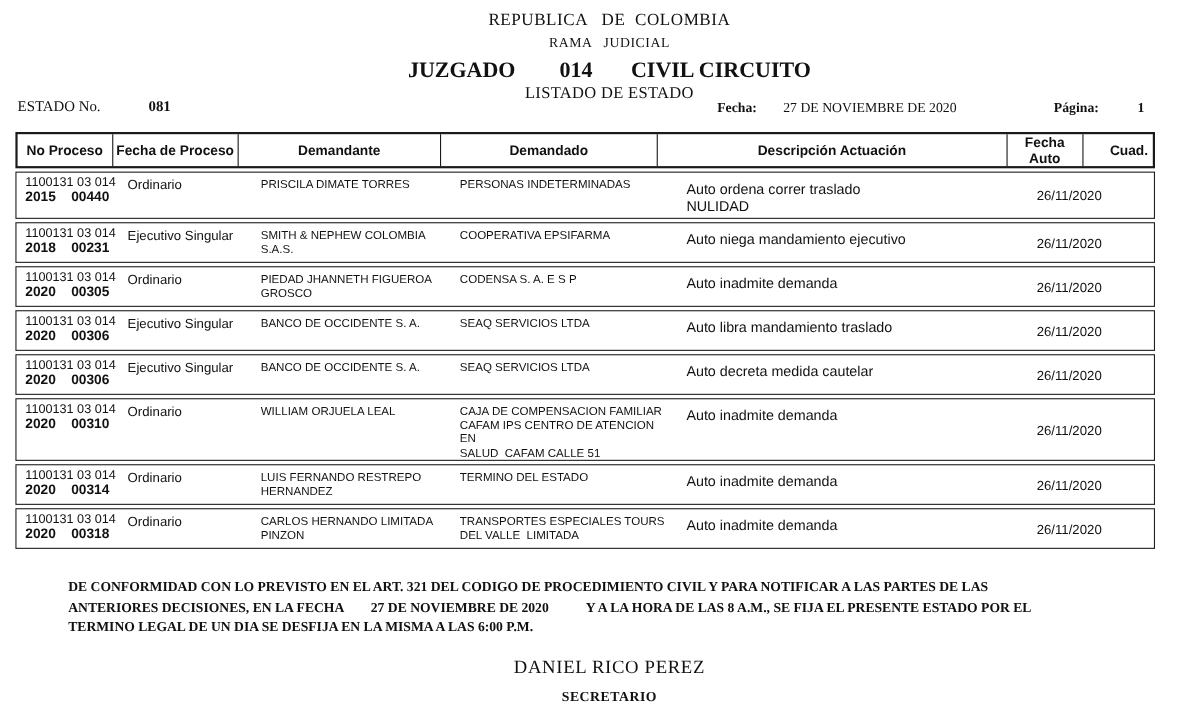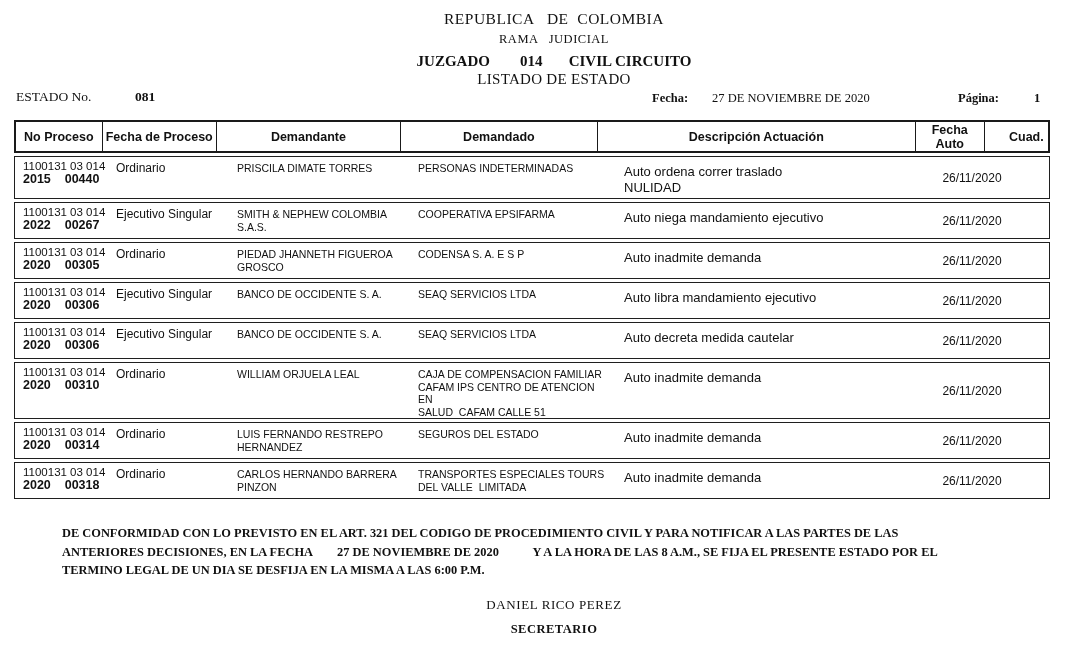"JUZGADO 014 CIVIL CIRCUITO" .title-l3 { font-size: 15px -> 20px }
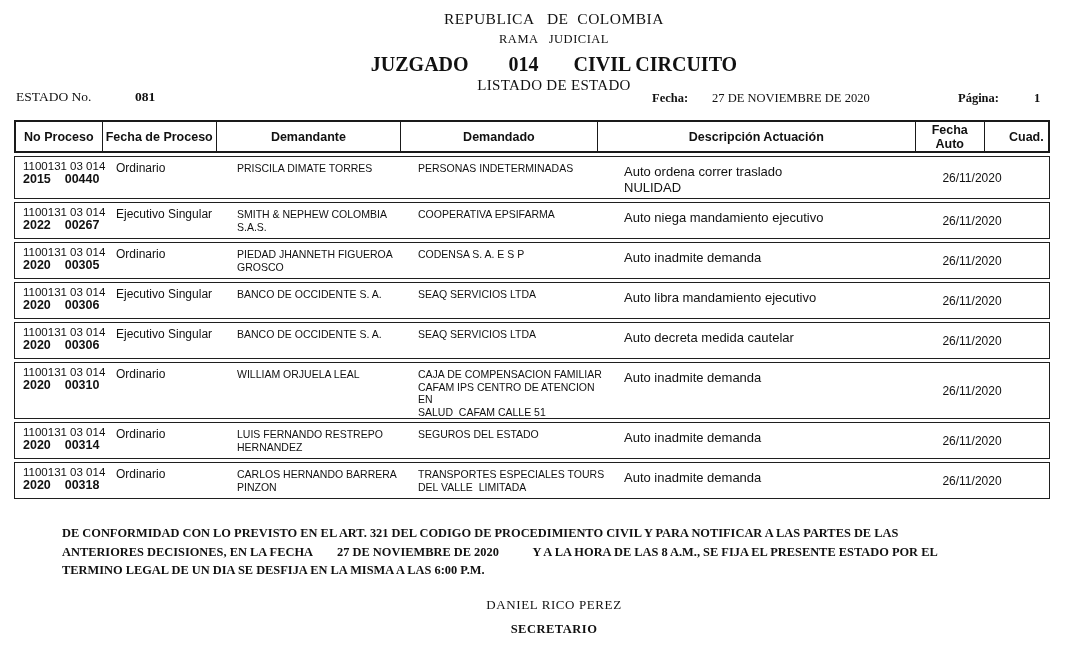"2022 00267" div.num2 { text: 2022    00267 -> 2018    00231 }
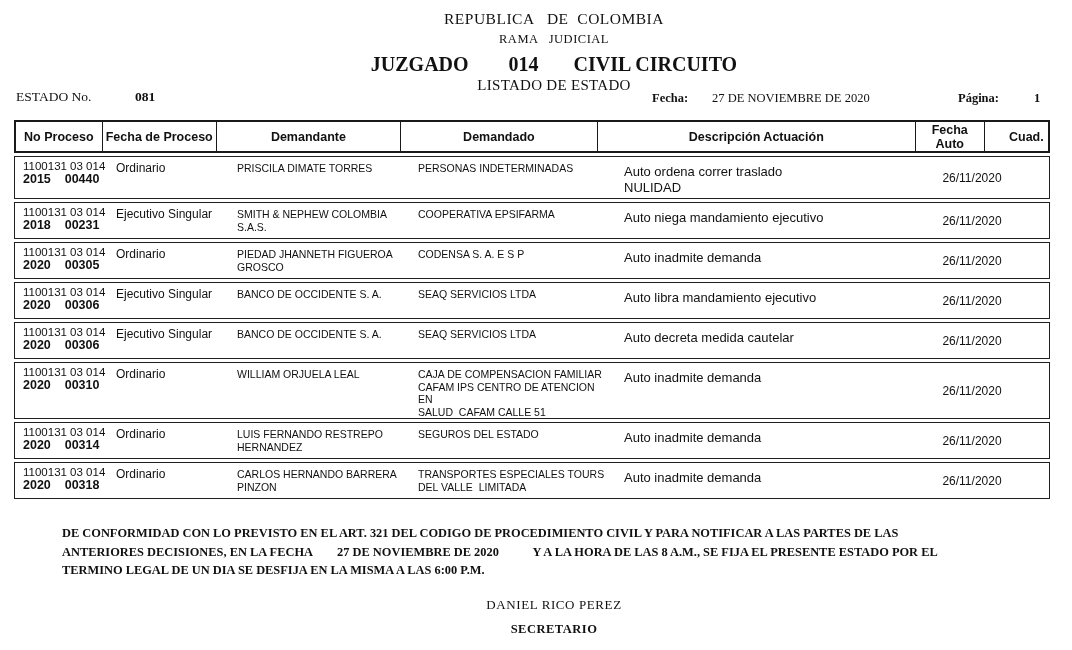"Auto libra mandamiento ejecutivo" div.c { text: ejecutivo -> traslado }
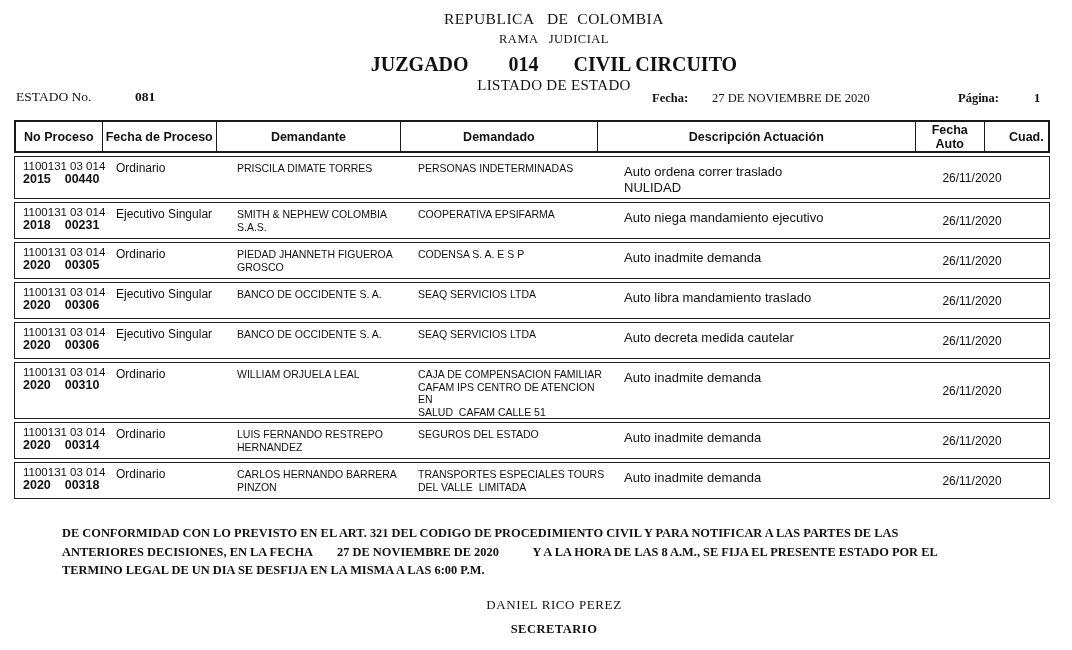"SEGUROS DEL ESTADO" div.c { text: SEGUROS -> TERMINO }
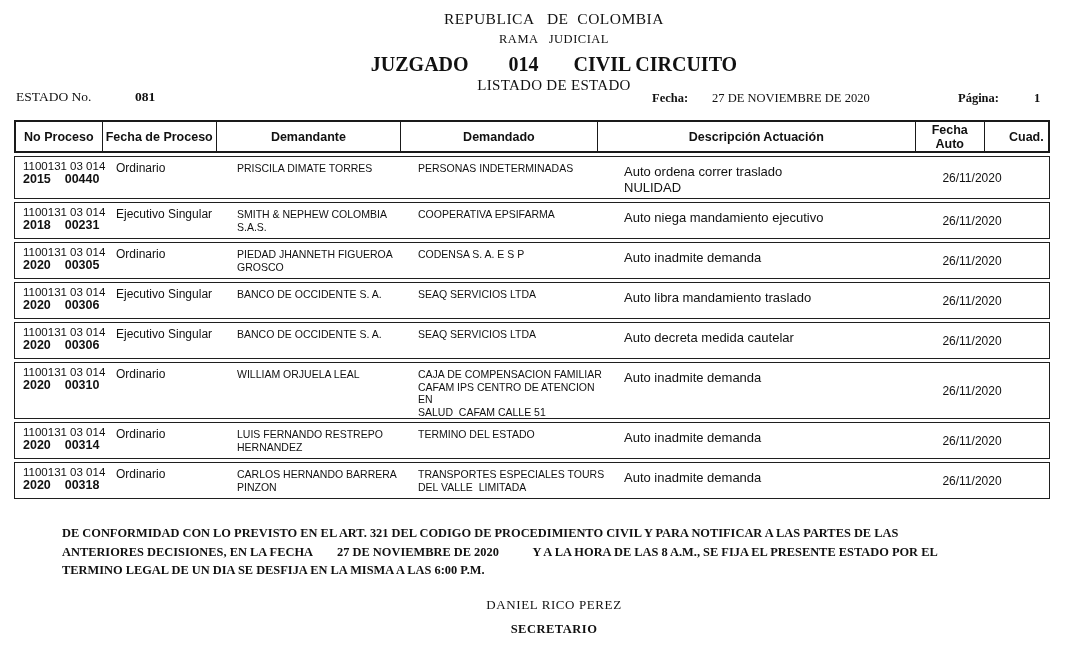"CARLOS HERNANDO BARRERA" div.c { text: BARRERA -> LIMITADA }
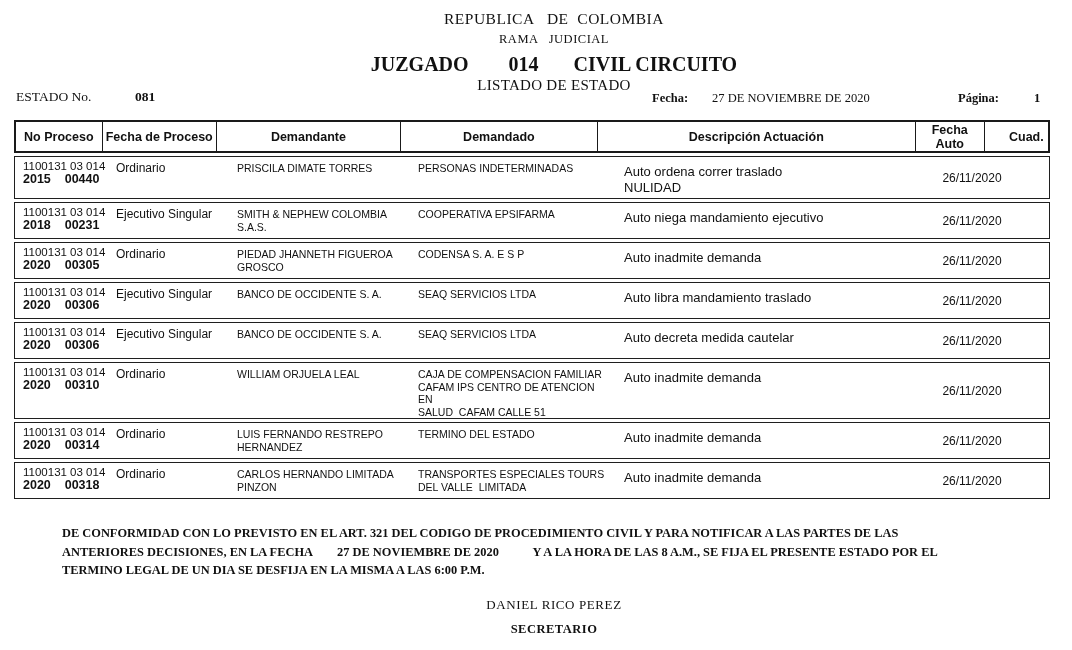"DANIEL RICO PEREZ" #signer-name { font-size: 13px -> 17px }
